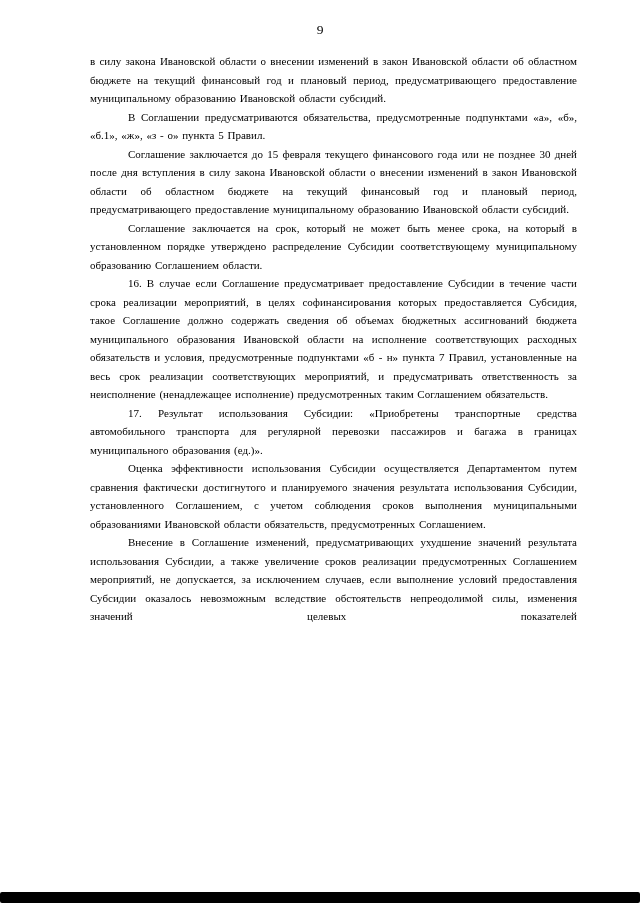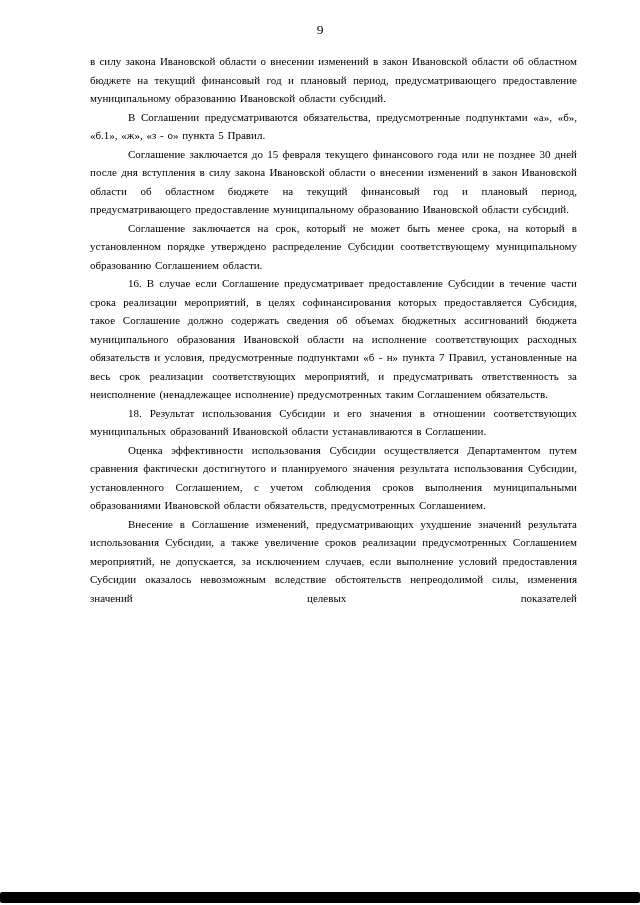"17. Результат использования Субсидии:" p.para { html: none -> <p>17. Результат использования Субсидии: «Приобретены транспортные средства автомобильного транспорта для регулярной перевозки пассажиров и багажа в границах муниципального образования (ед.)».</p> }
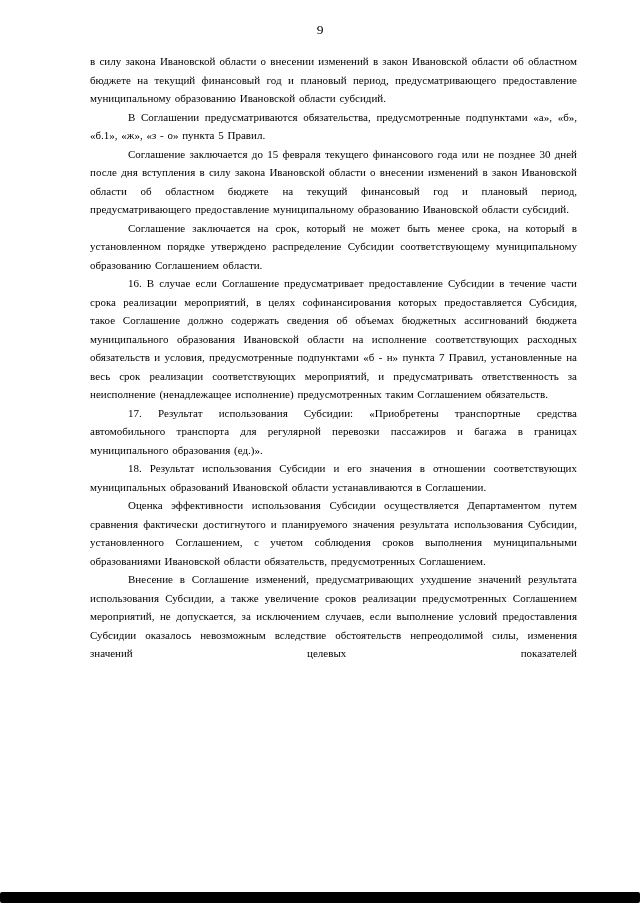"18. Результат использования Субсидии и" p.para { html: <p>18. Результат использования Субсидии и его значения в отношении соответствующих муниципальных образований Ивановской области устанавливаются в Соглашении.</p> -> none }
